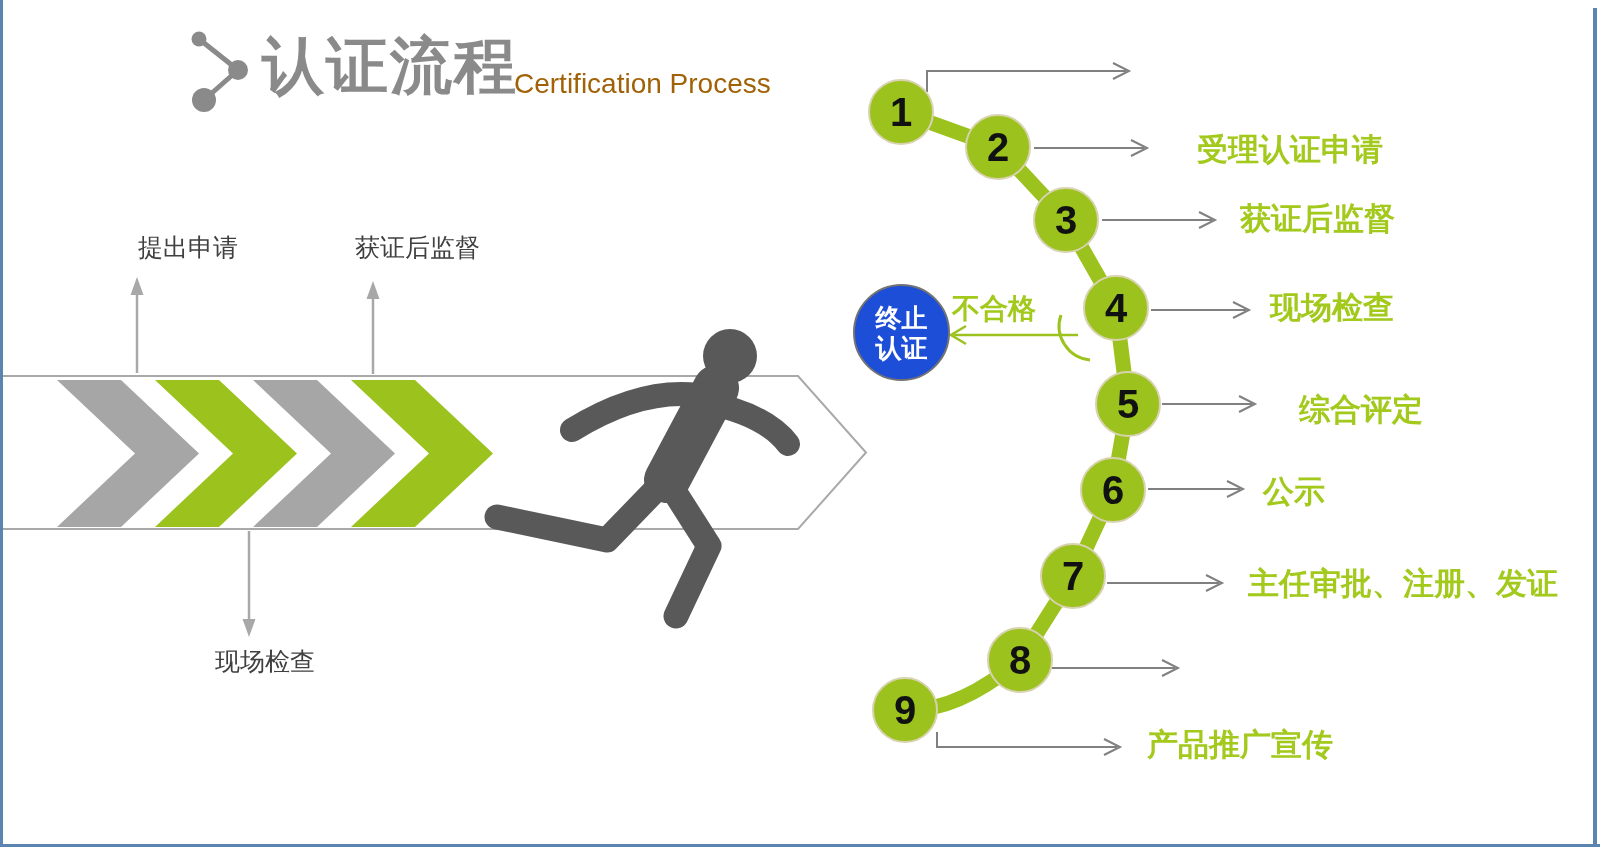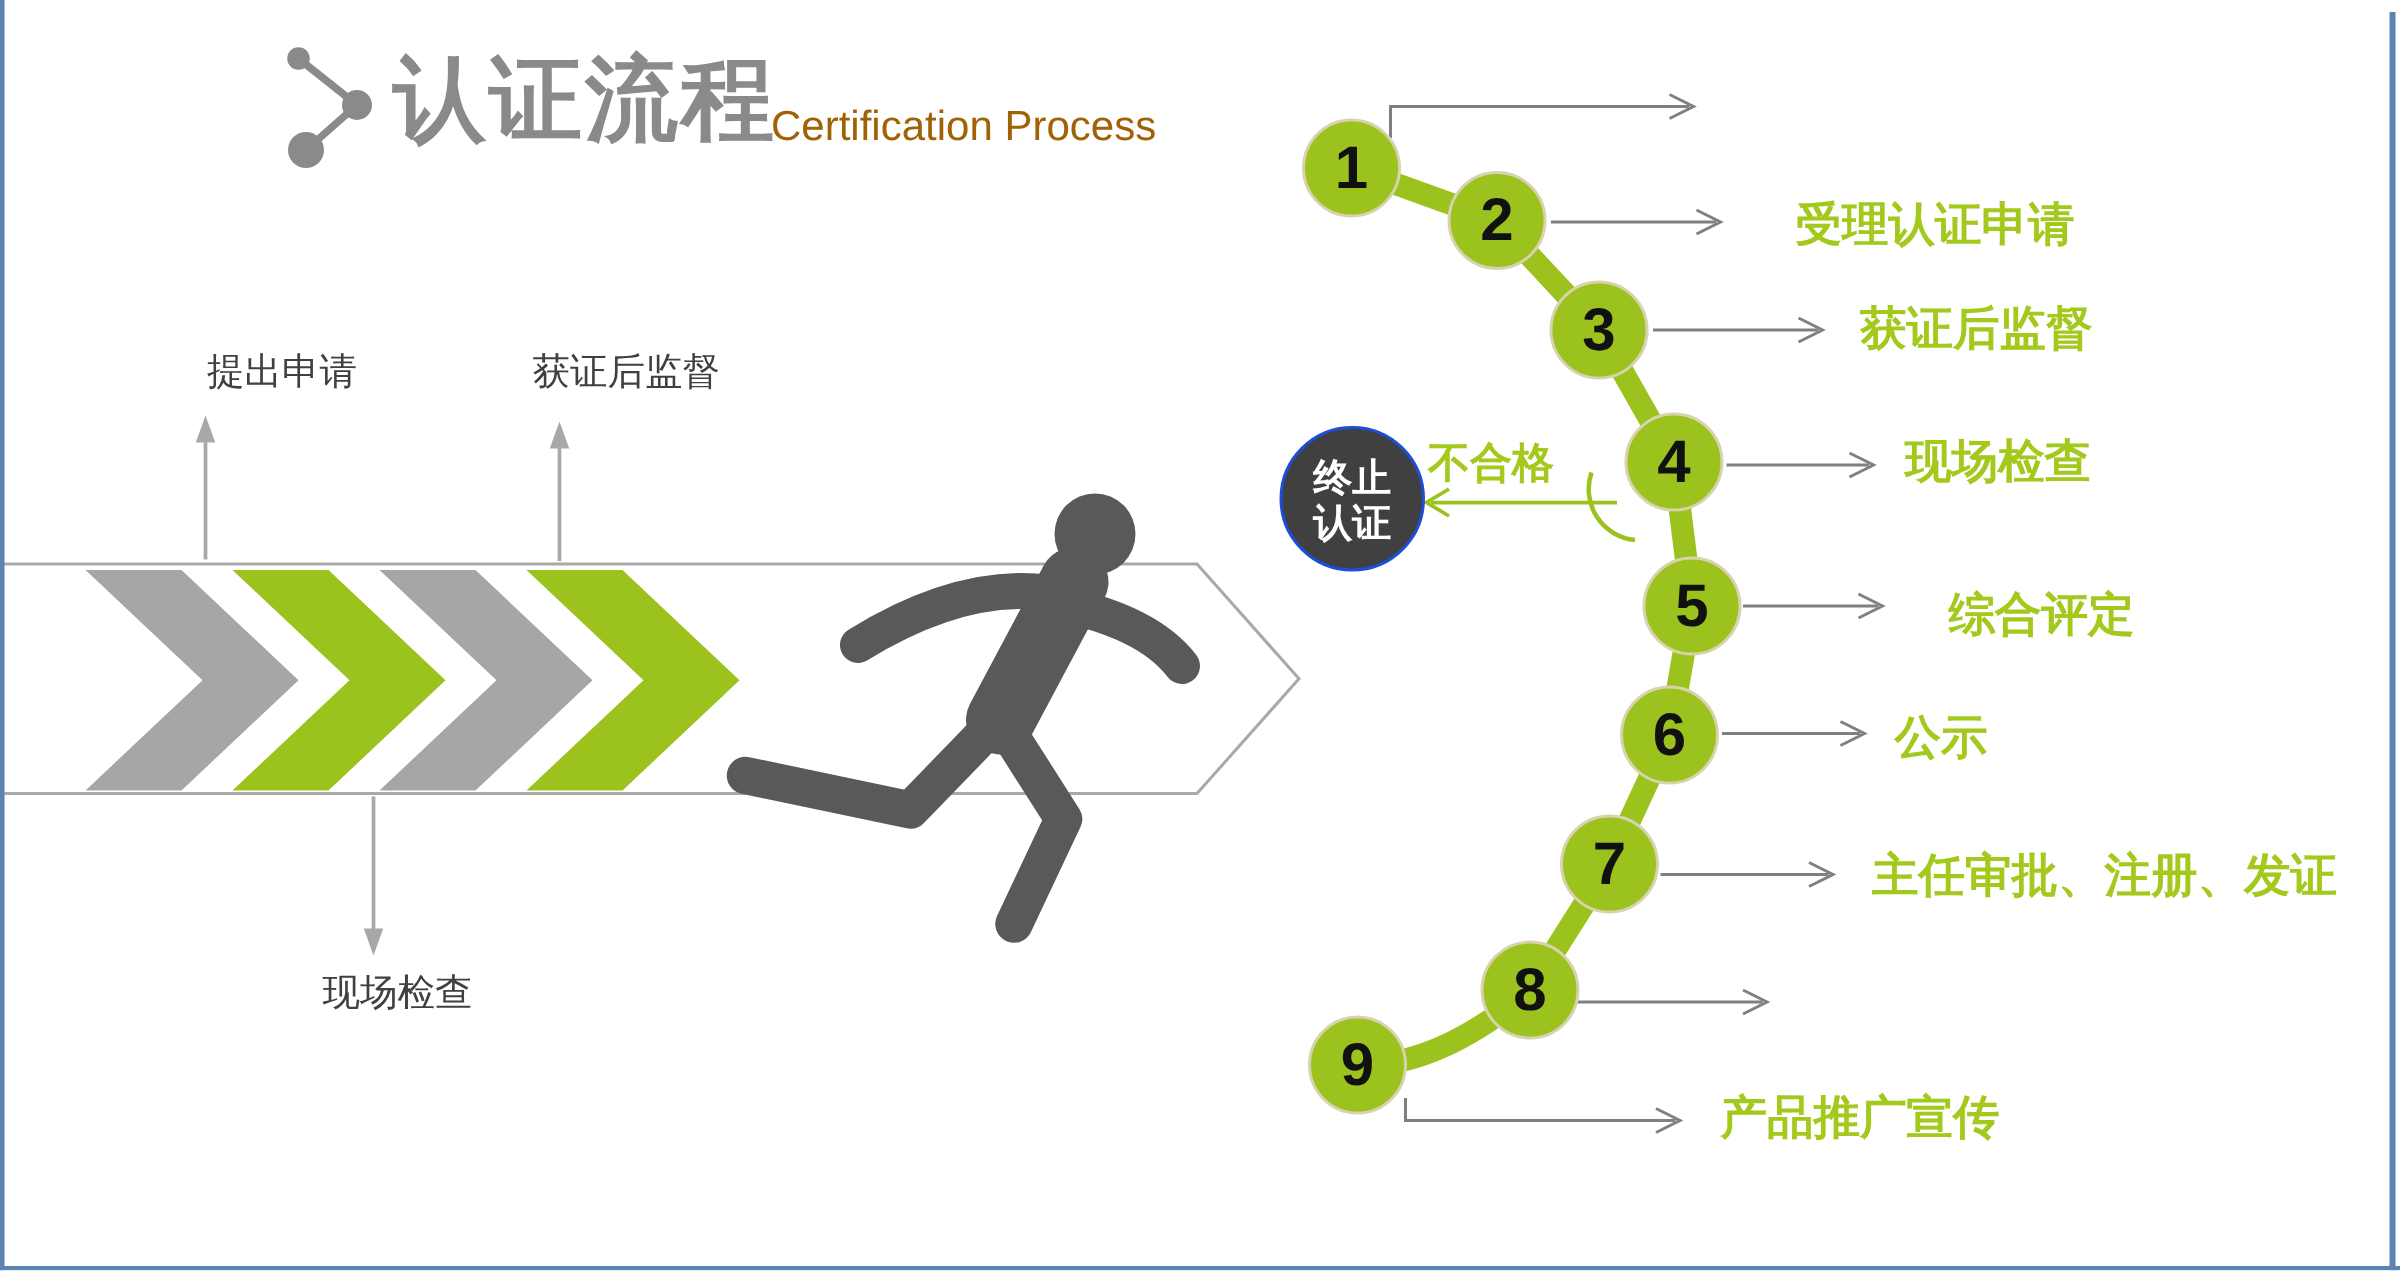"终止" .term-circle { background: #404040 -> #1d4ed8; border: 2px solid #1d4ed8 -> 2px solid #737373 }
